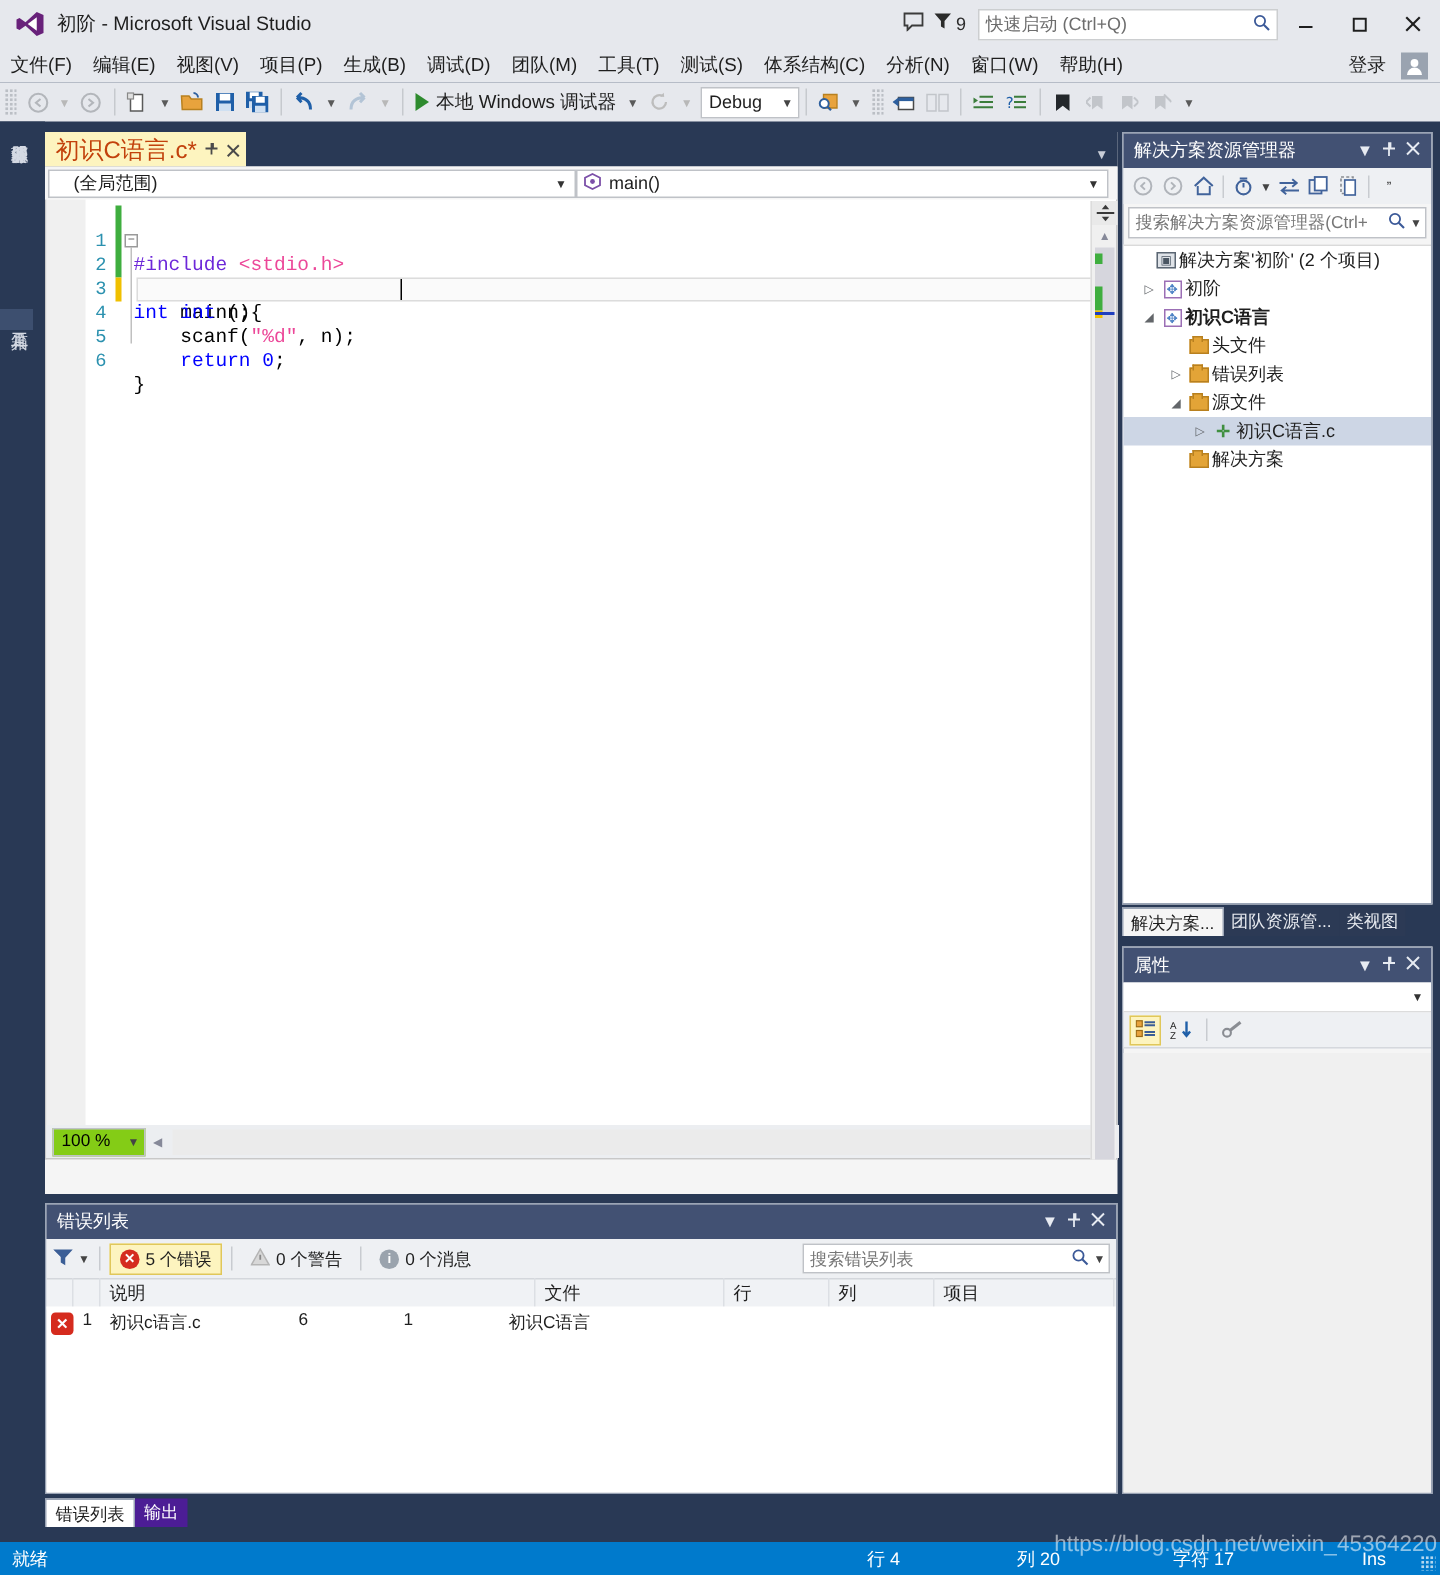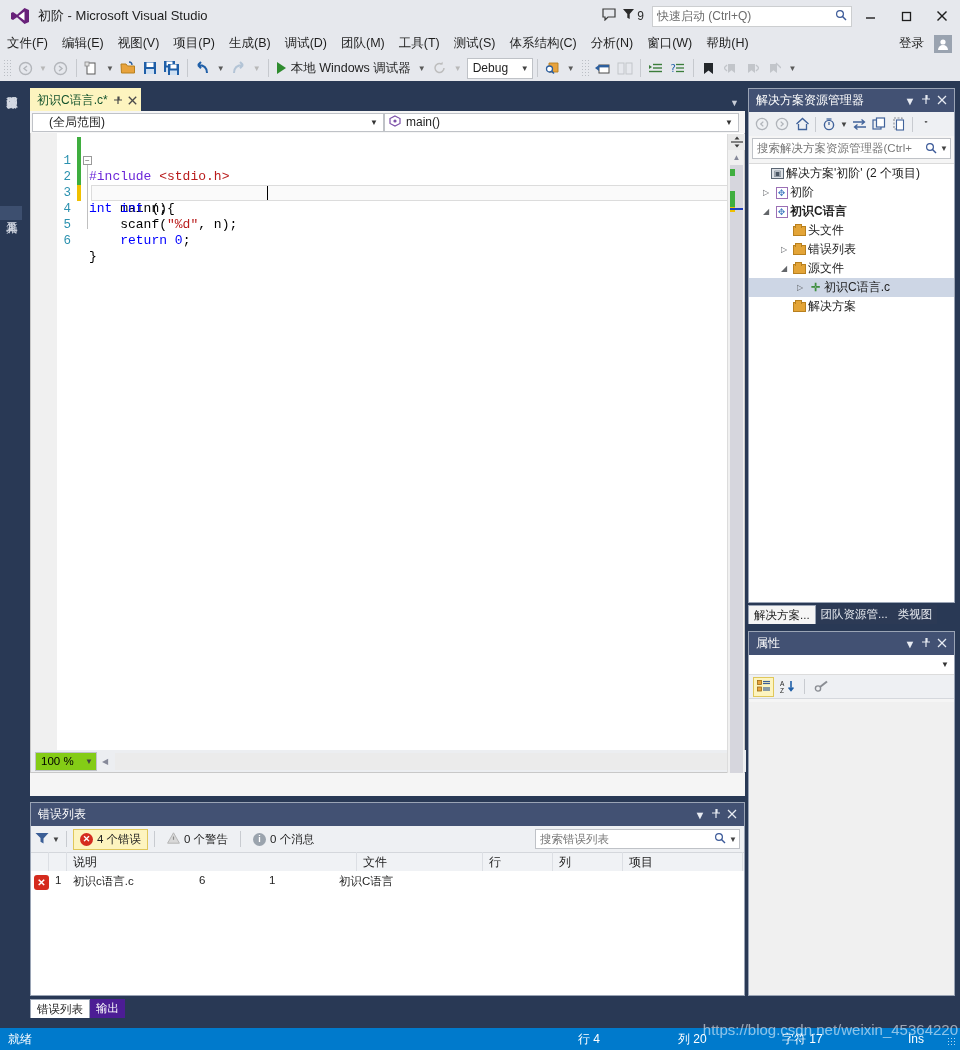"初识C语言.c*" .etab .tname { color: #14532d -> #c2410c; font-size: 12px -> 16px }
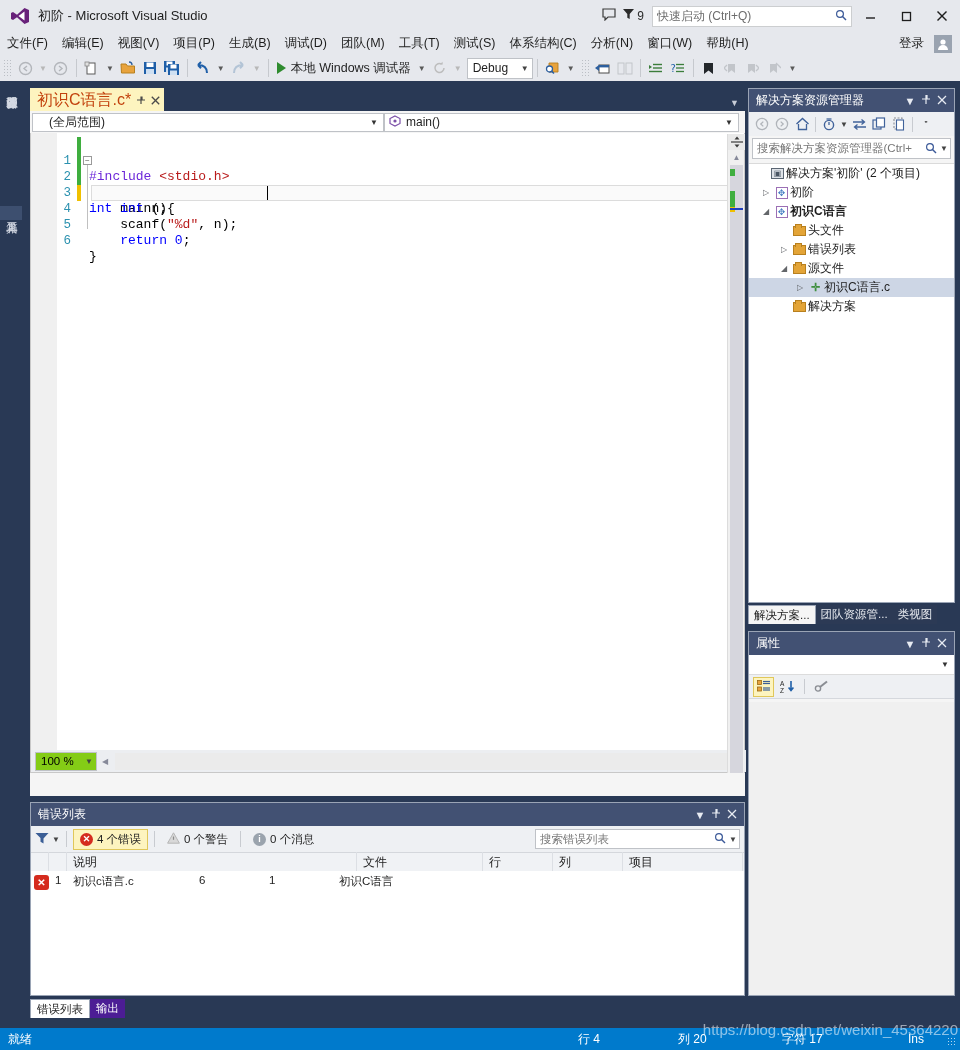"<stdio.h>" .str { color: #b91c1c -> #ec4899 }
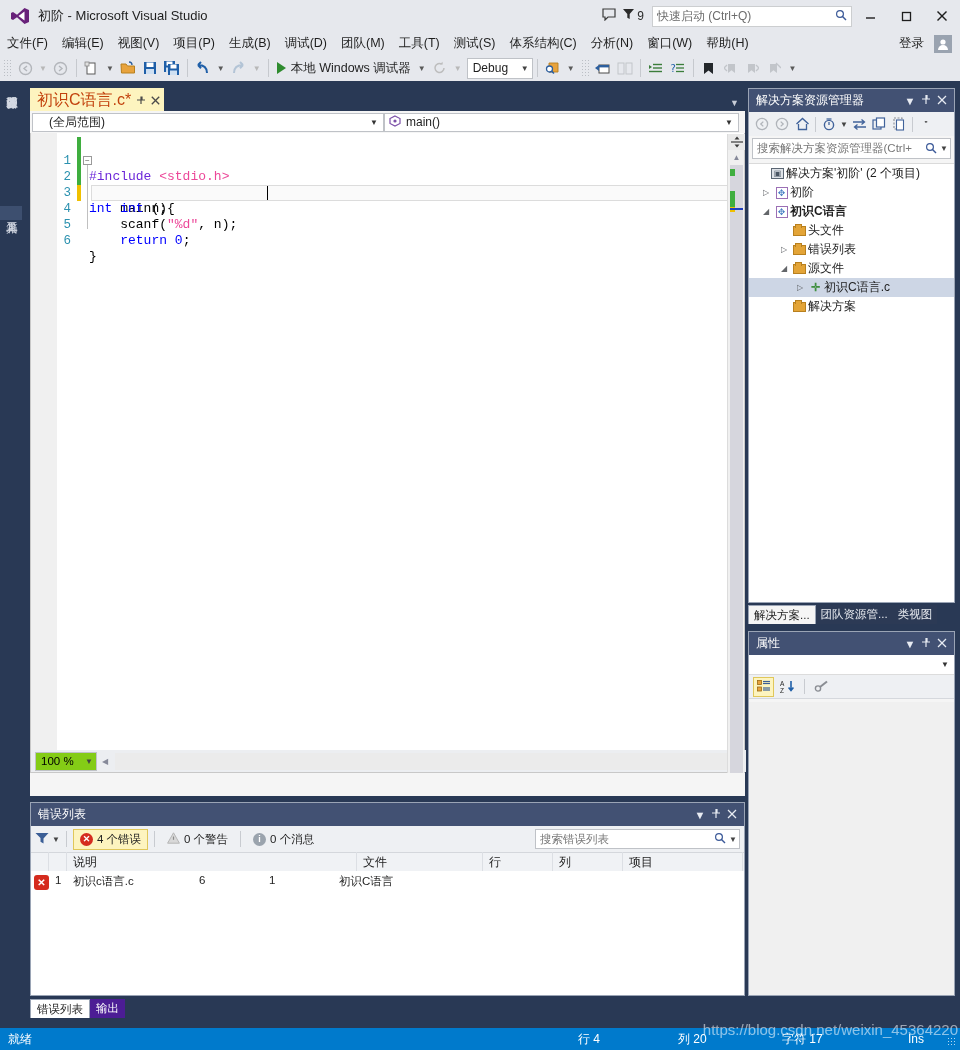"4 个错误" span { text: 4 -> 5 }
